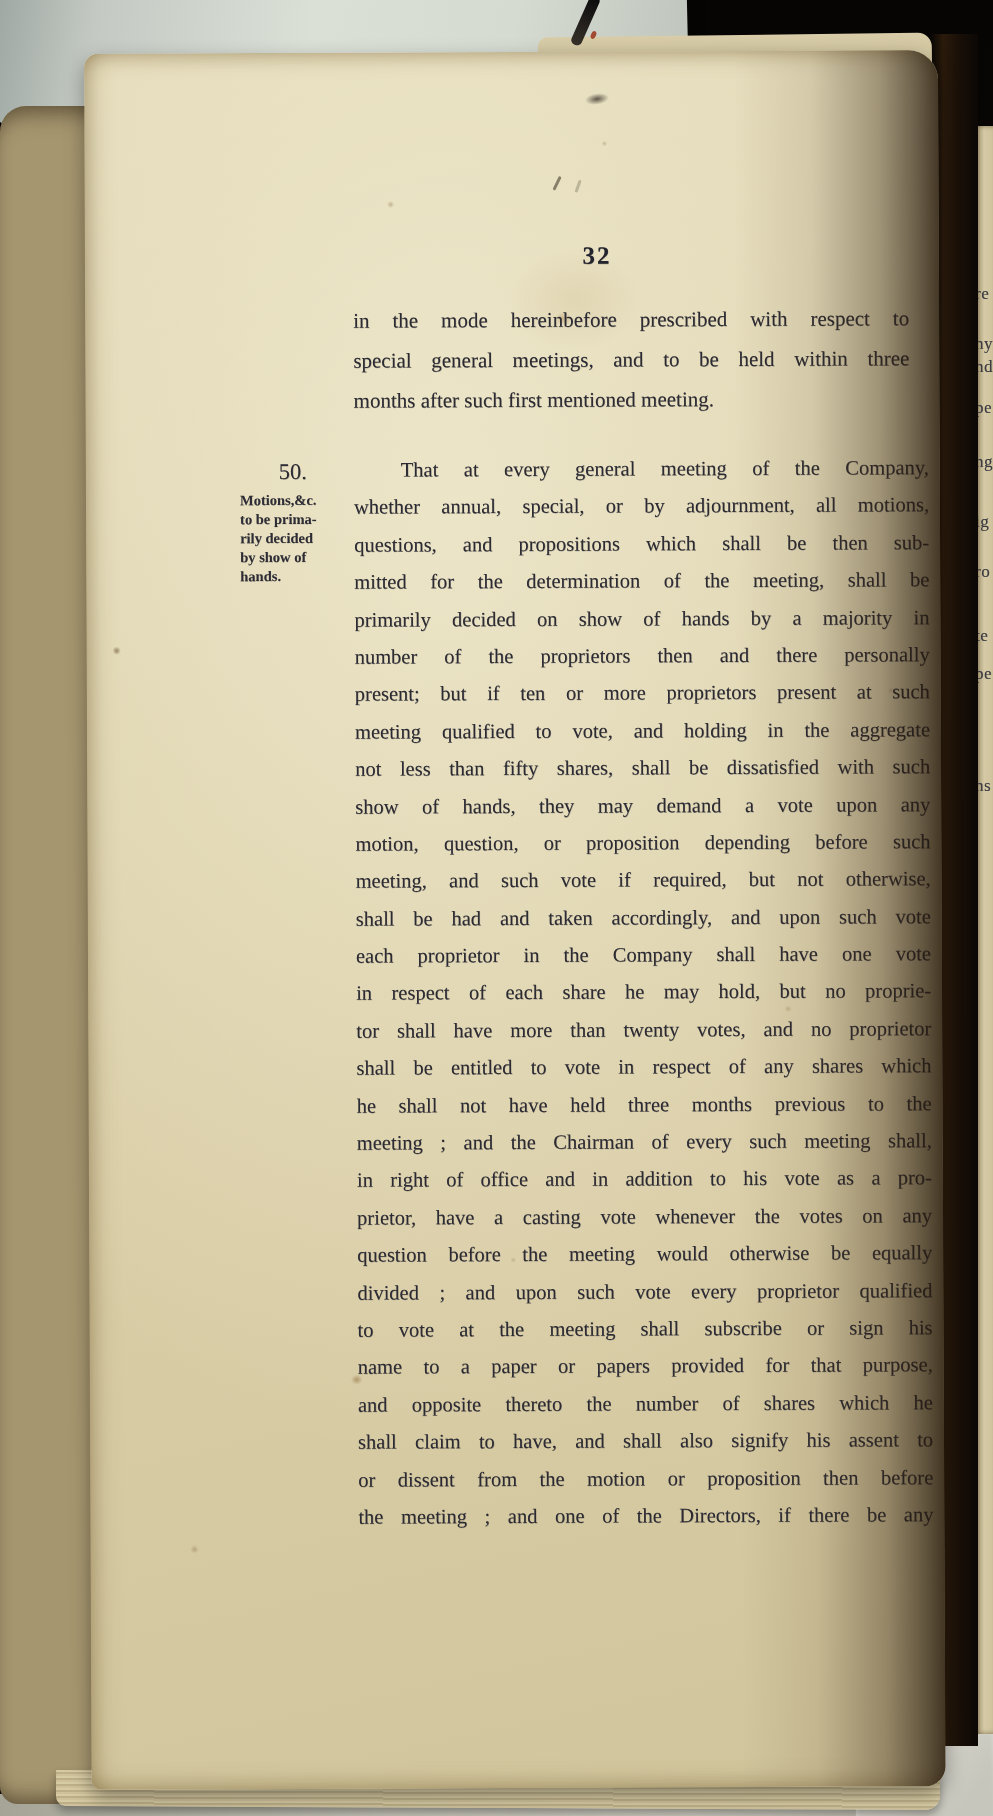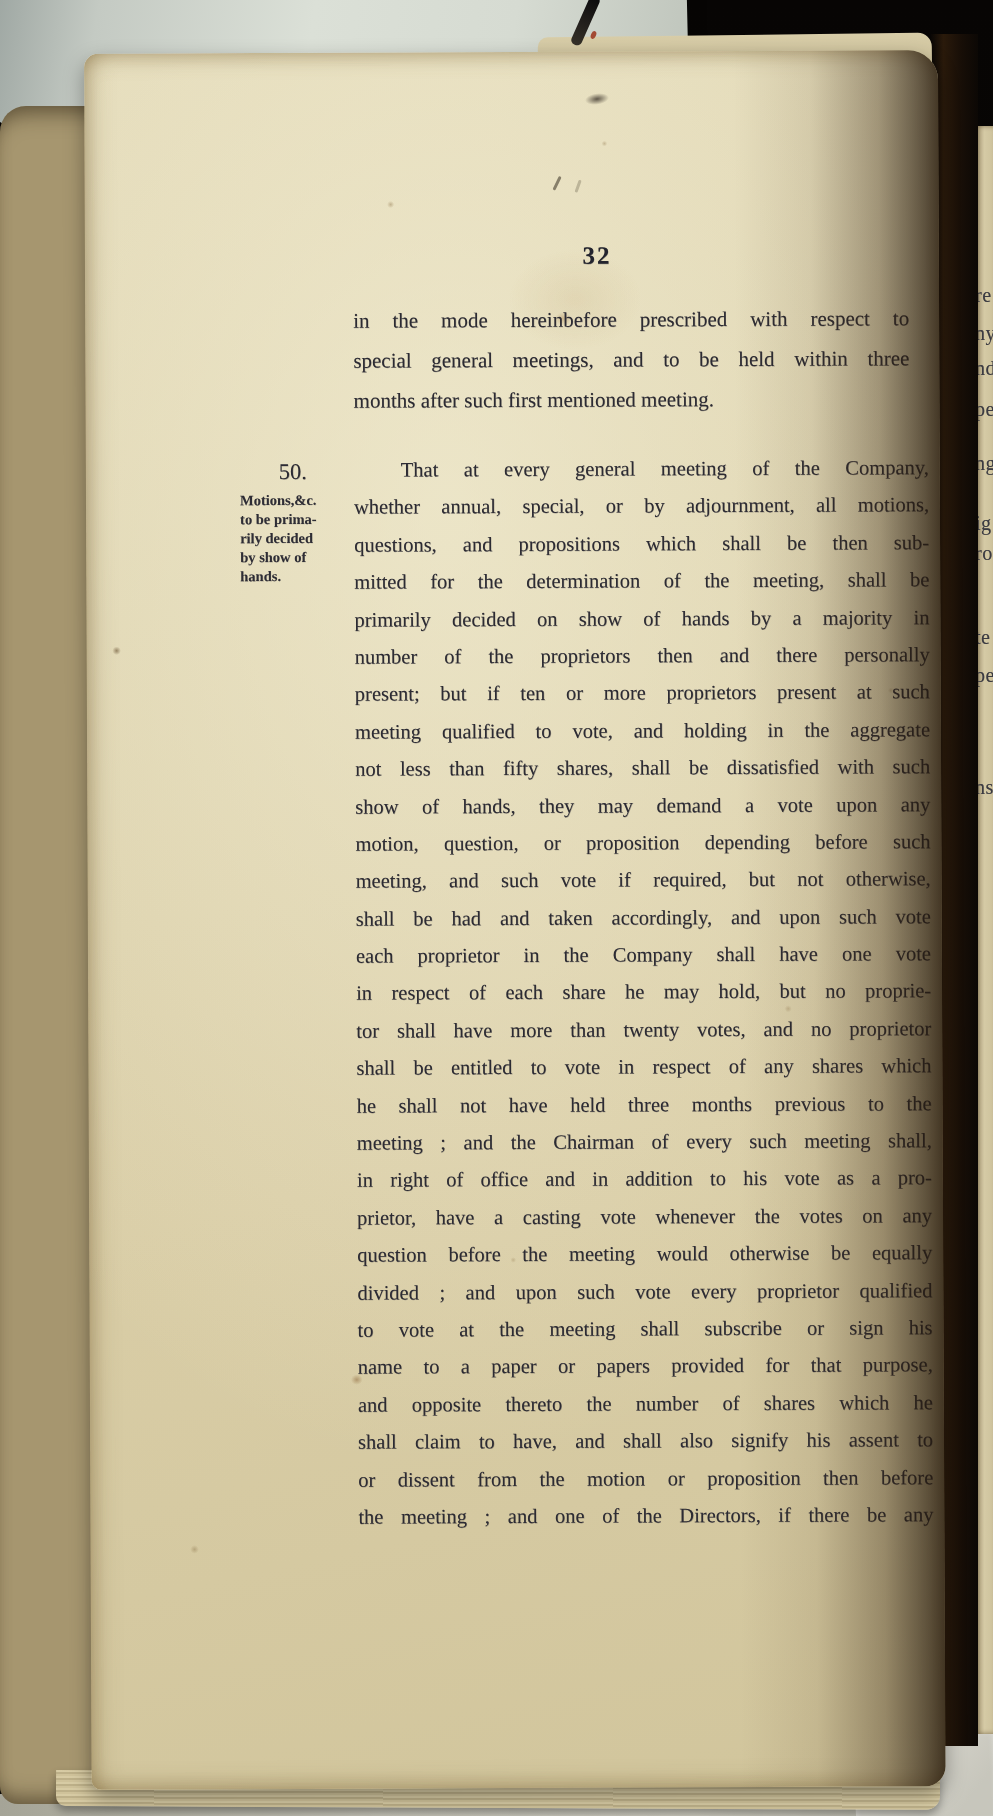"re" .fragment { font-size: 20px -> 17px }
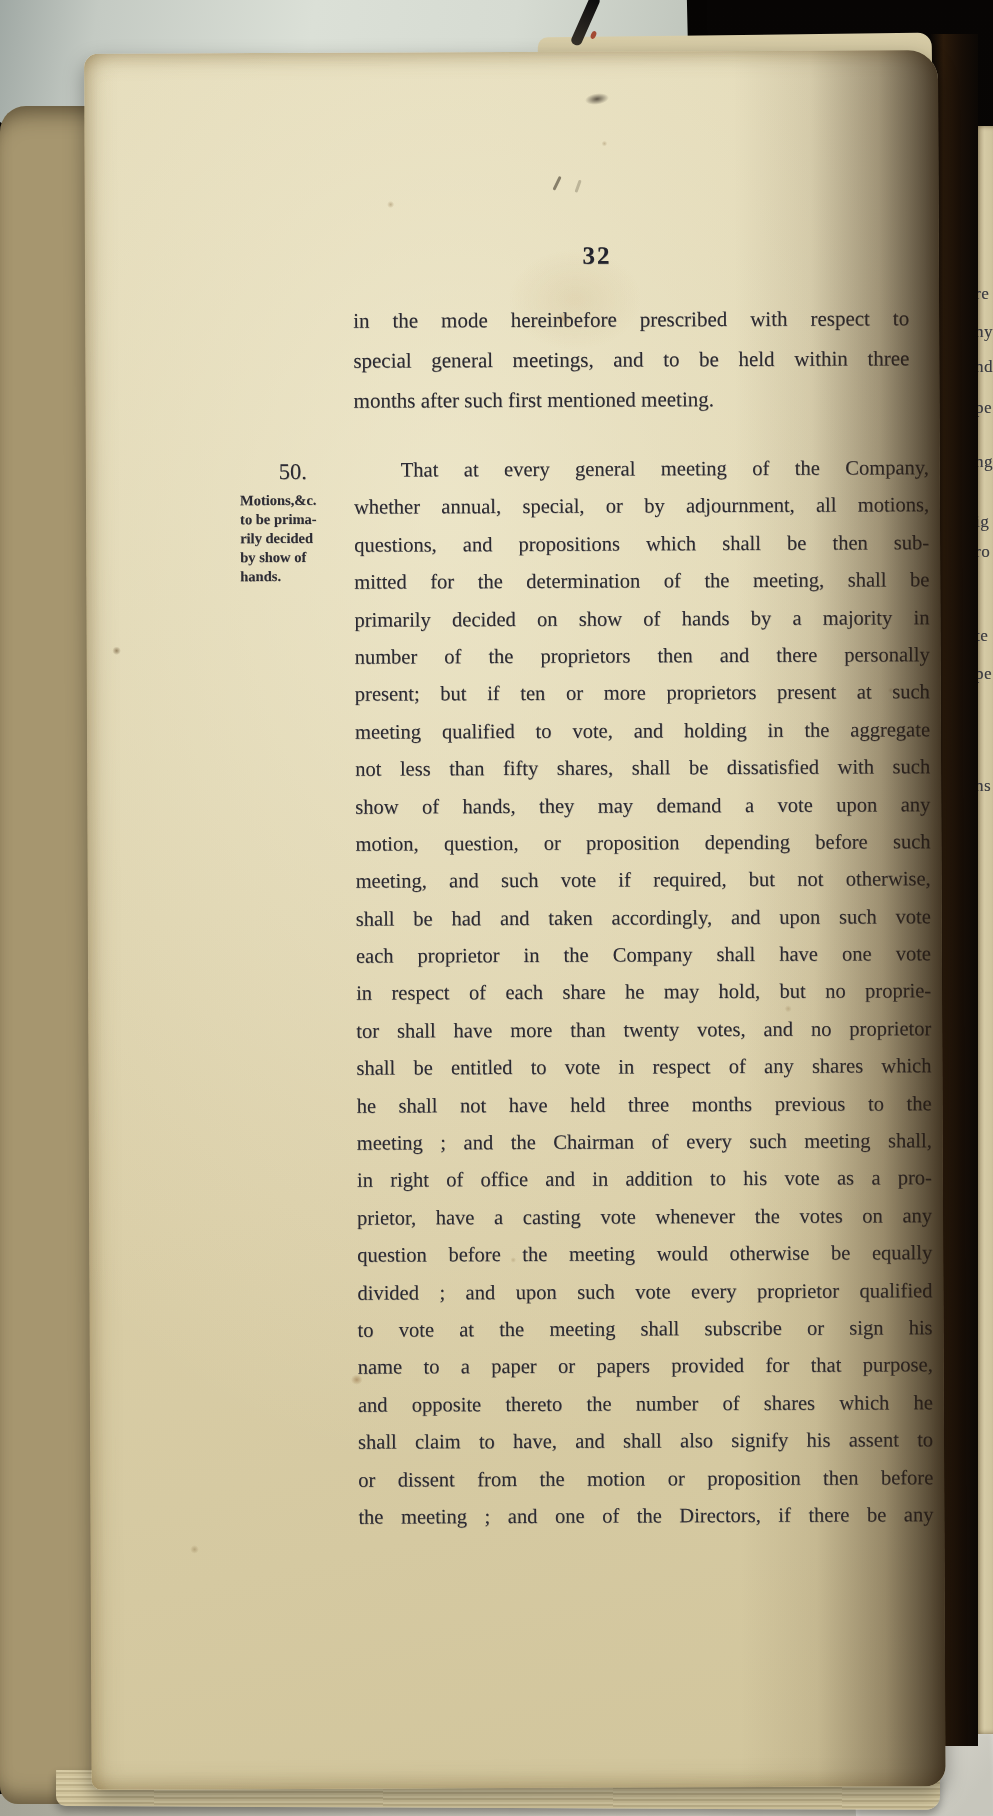"ny" span.fragment { top: 196px -> 208px }
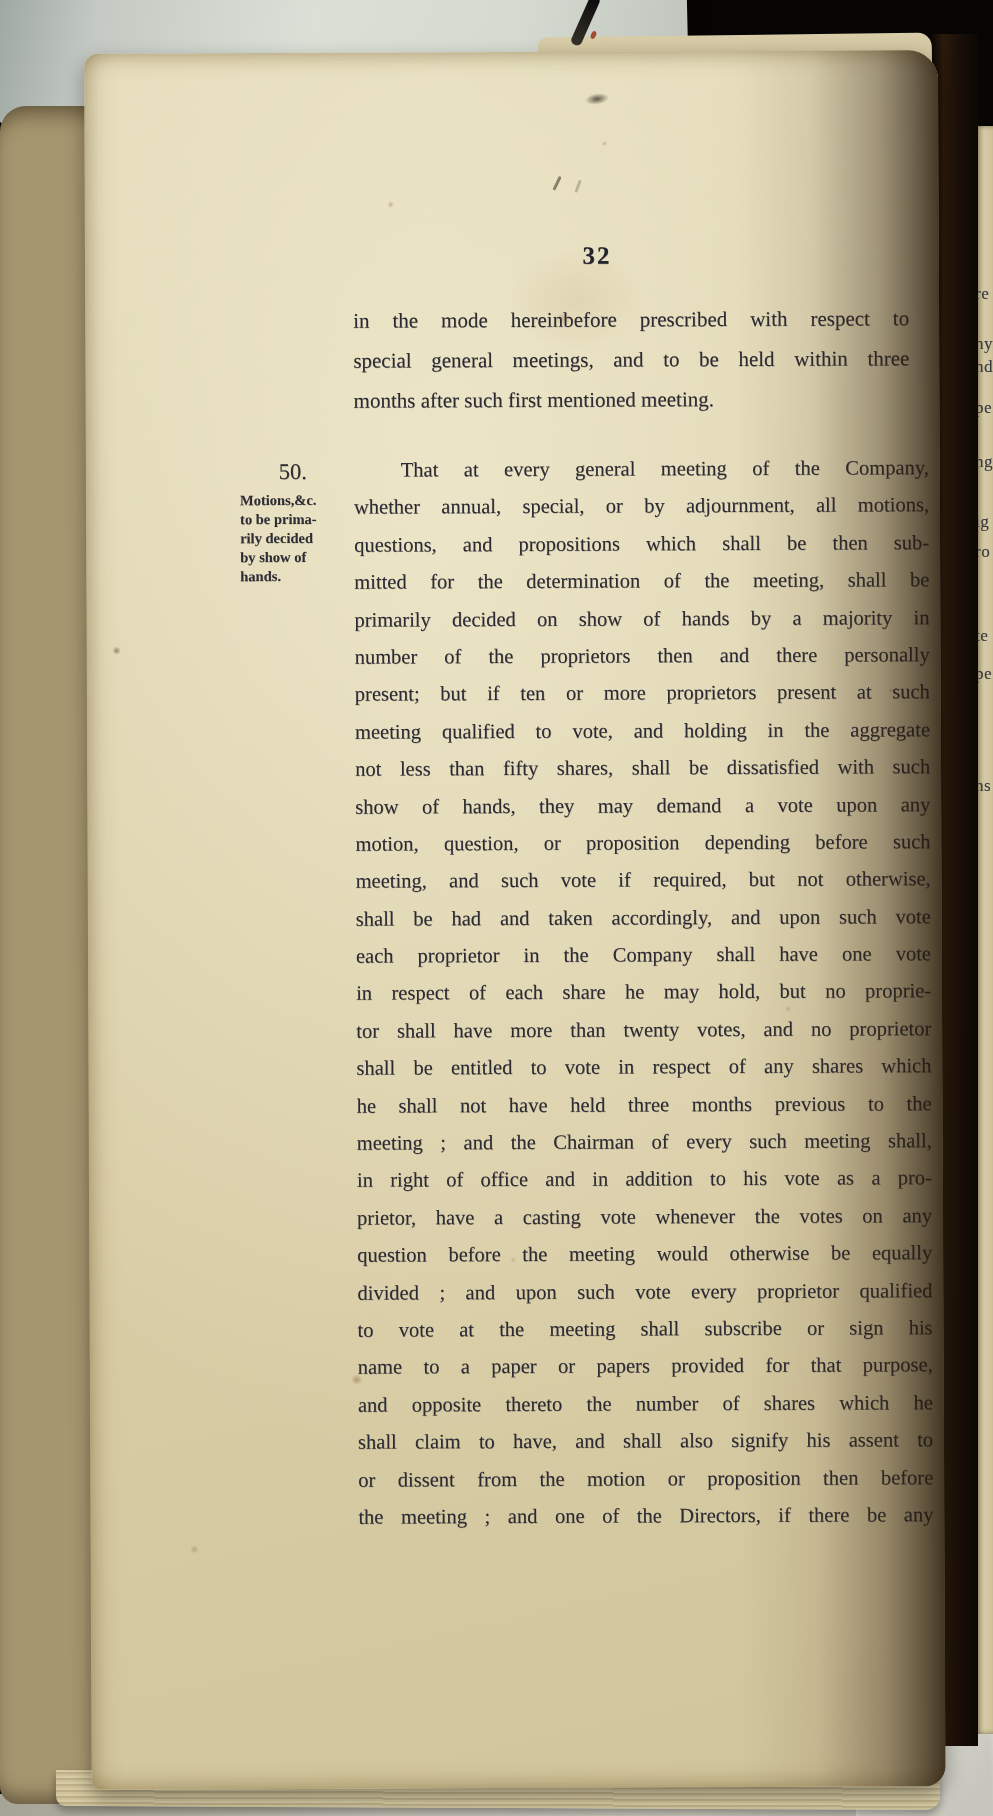"ro" span.fragment { top: 416px -> 436px }
